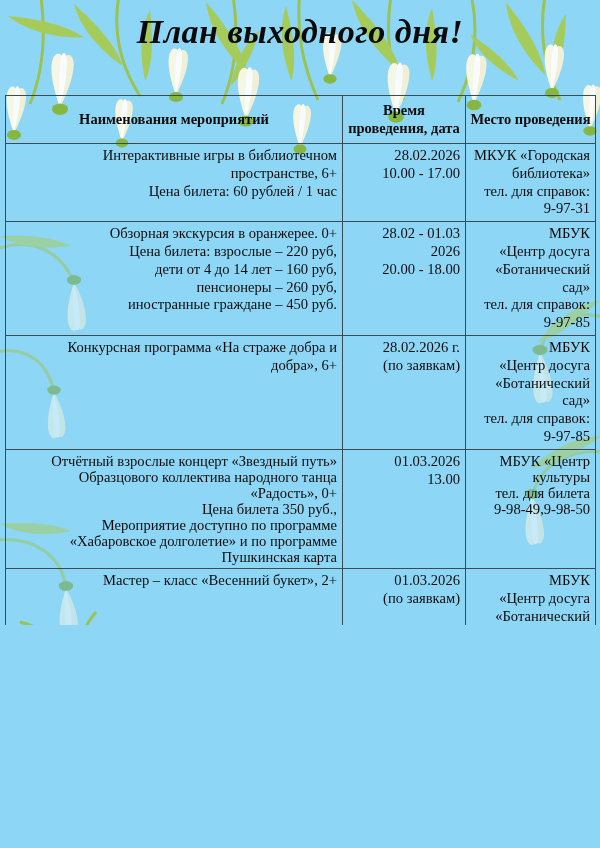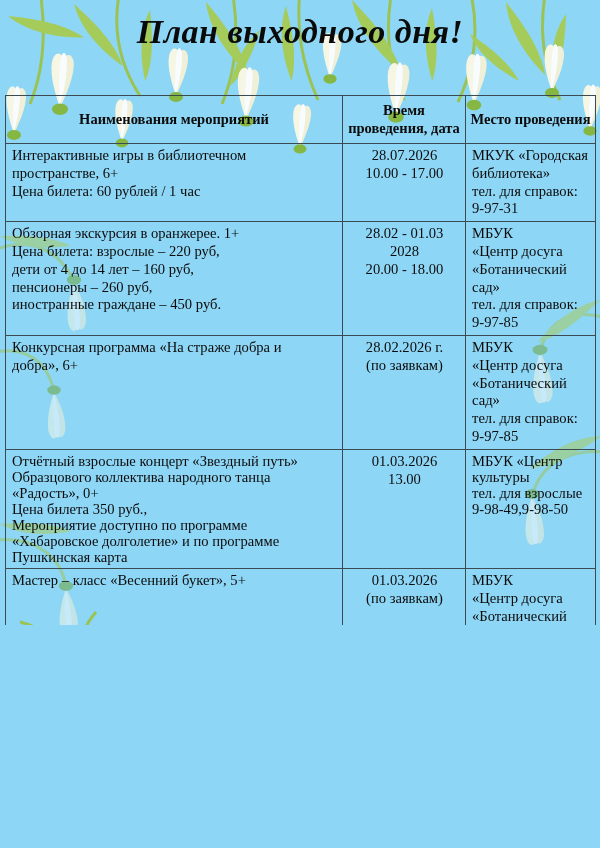"Интерактивные игры в библиотечном" .cell-name .ln, .cell-when .ln, .cell-where .ln { text-align: none -> right }
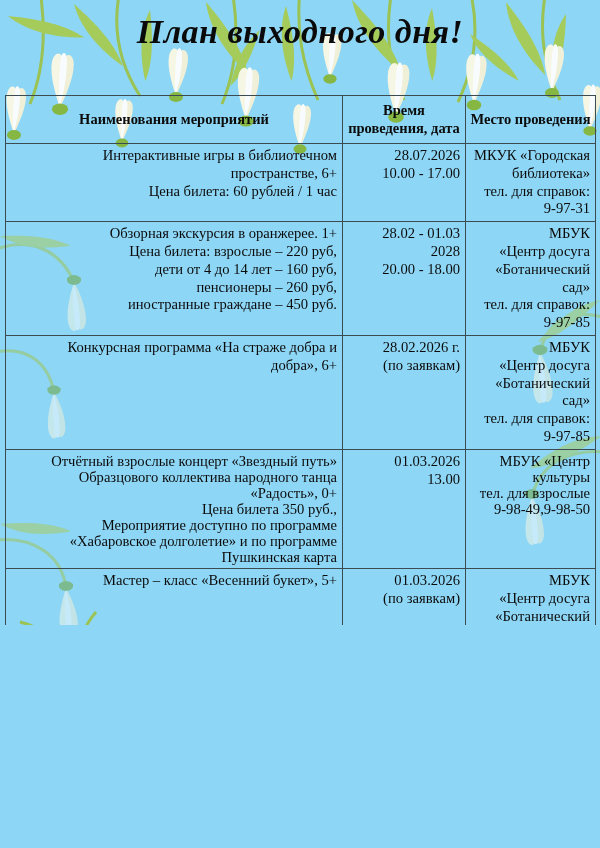"28.07.2026" span.ln { text: 28.07.2026 -> 28.02.2026 }
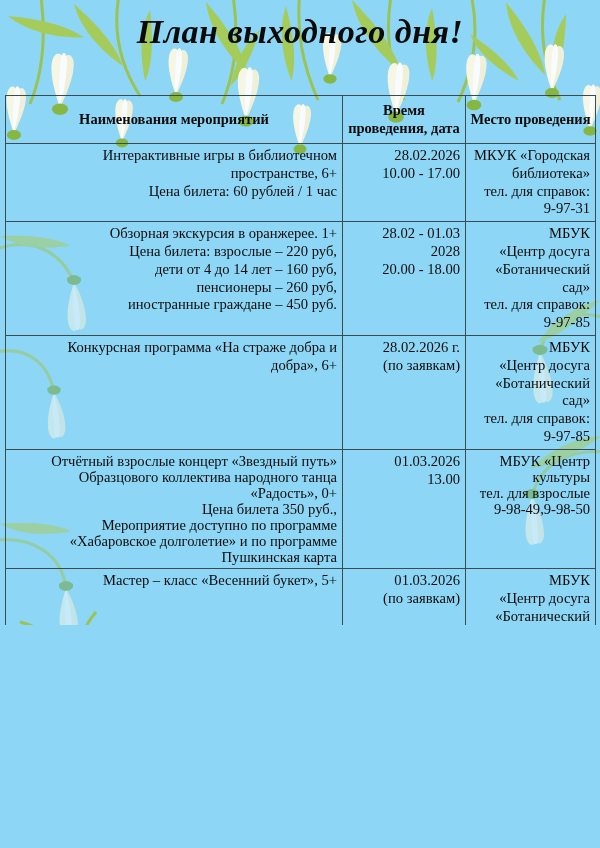"Обзорная экскурсия в оранжерее. 1+" span.ln { text: 1+ -> 0+ }
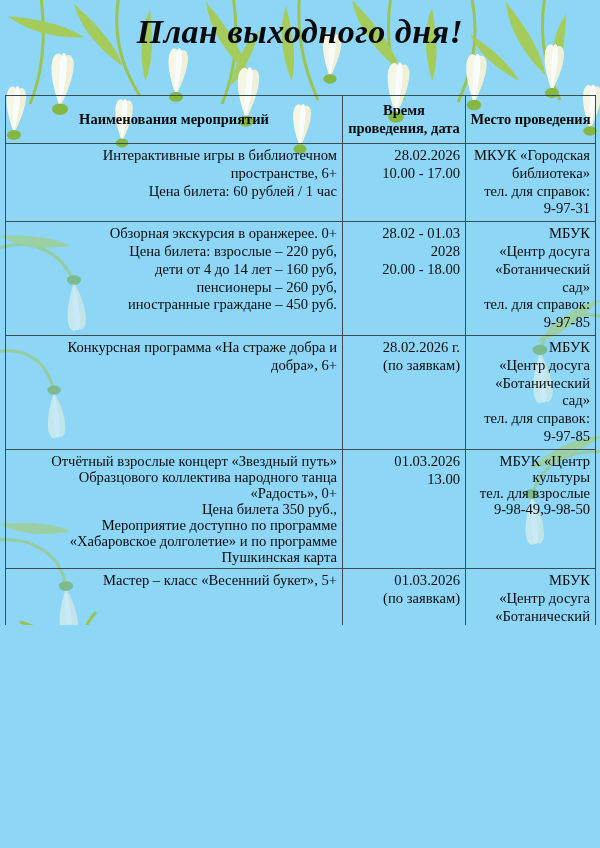"2028" span.ln { text: 2028 -> 2026 }
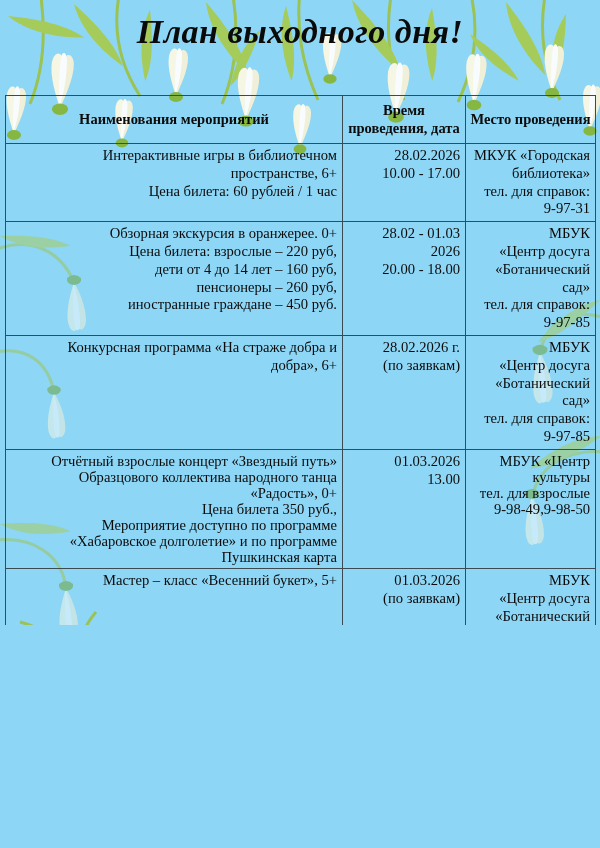"тел. для взрослые" span.ln { text: взрослые -> билета }
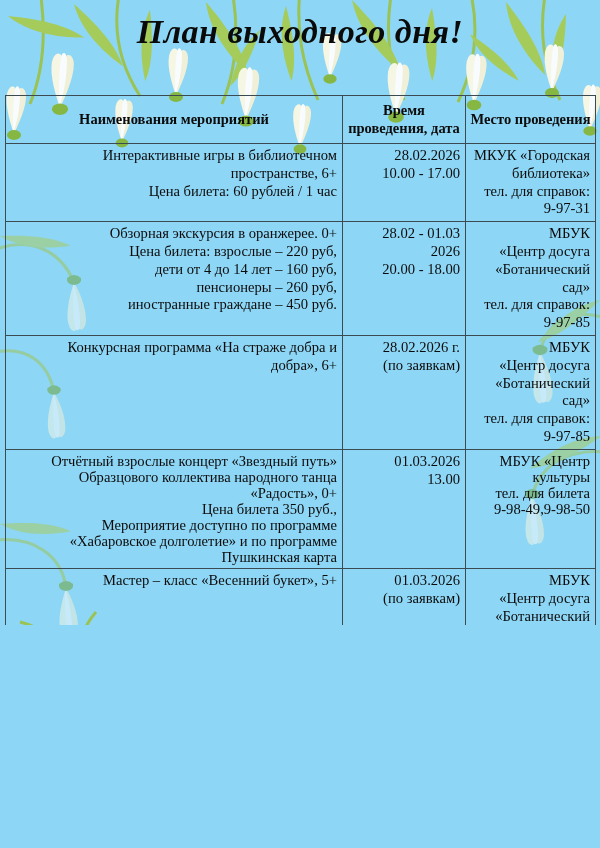"Мастер – класс «Весенний букет»," span.ln { text: 5+ -> 2+ }
